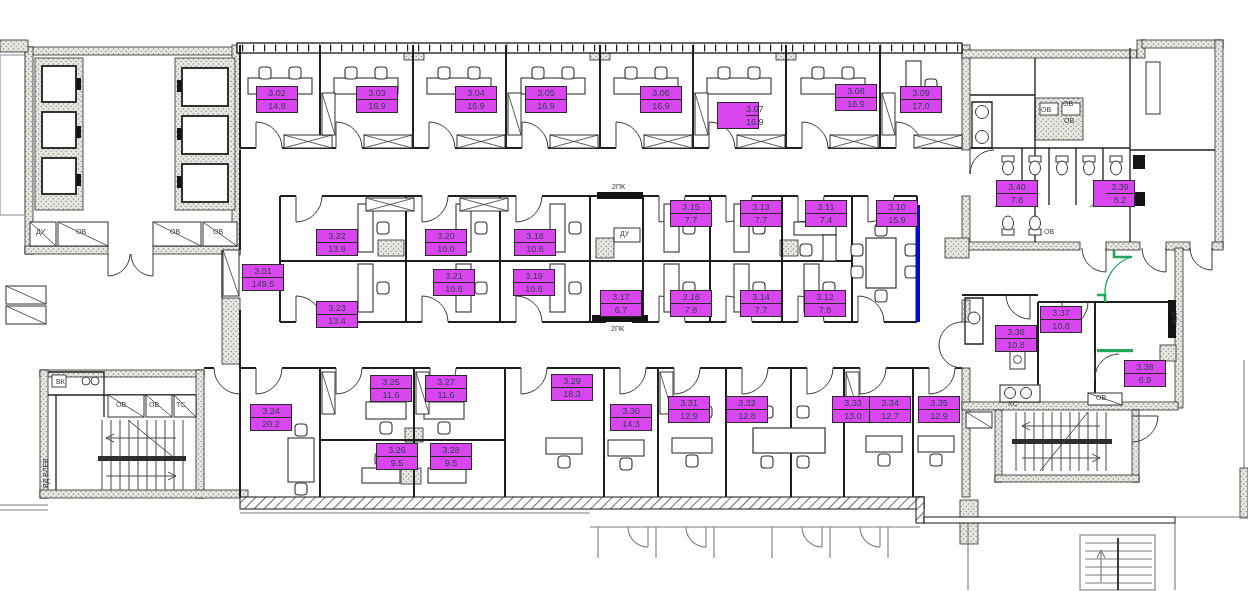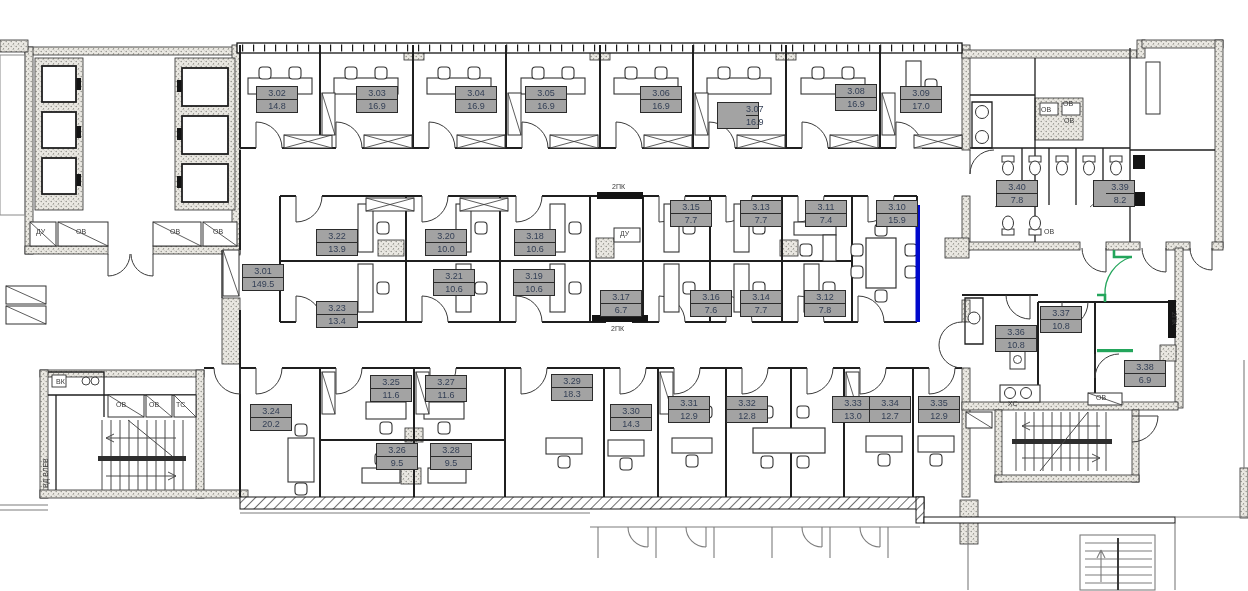"3.02" .room-label { background: #a3a3a3 -> #d946ef }
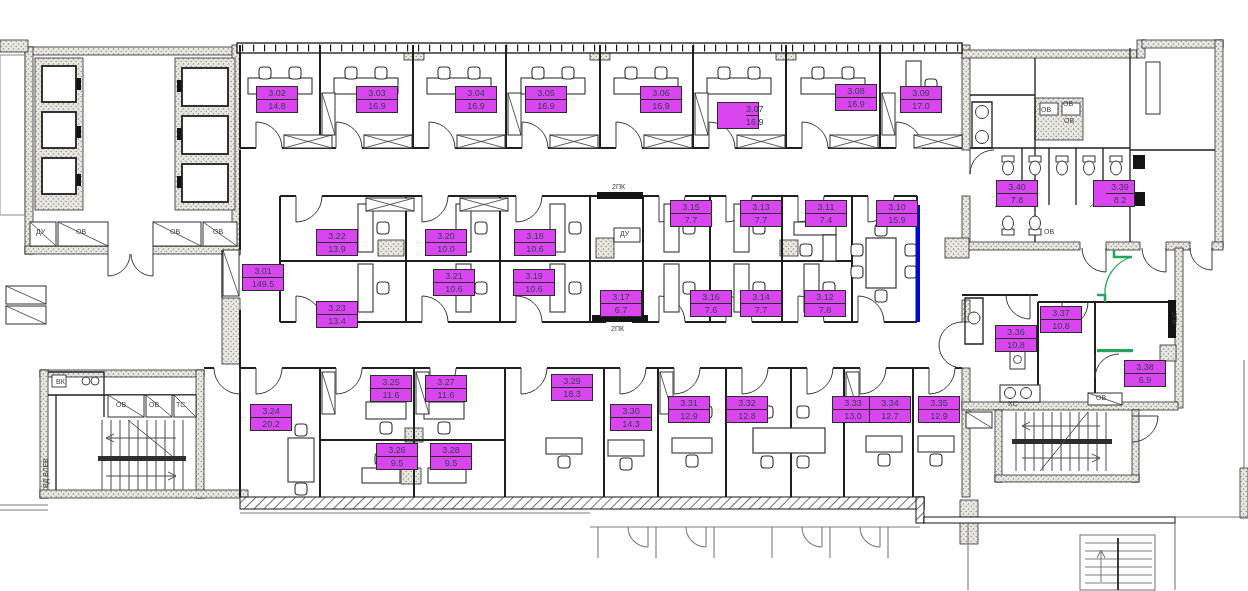"3.16" div.room-label { font-style: none -> italic; left: 690px -> 670px }
